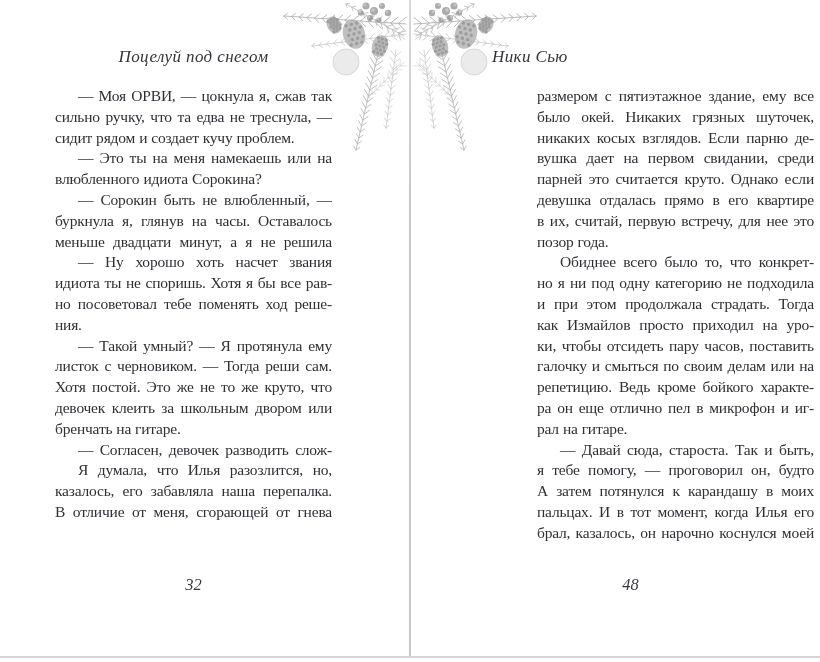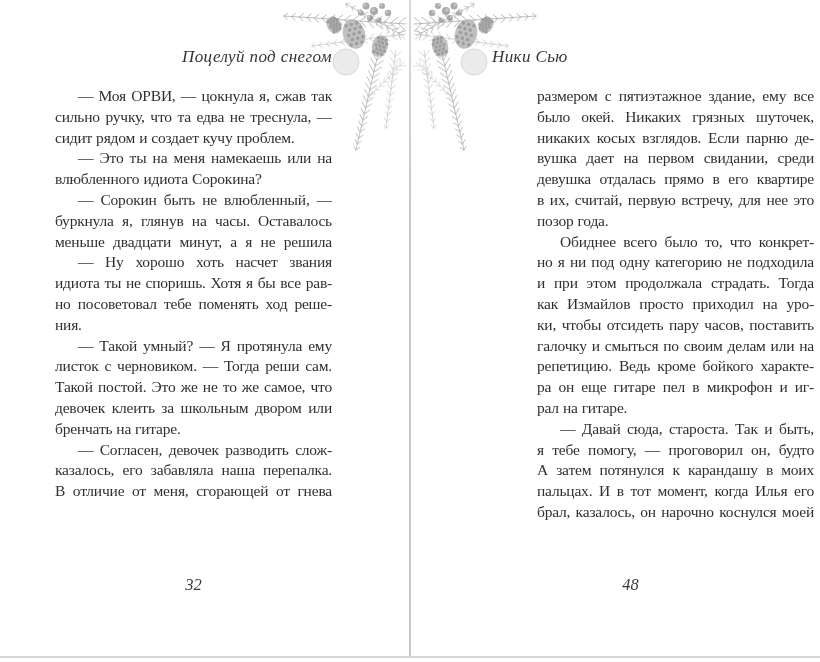"Поцелуй под снегом" .head-left { text-align: right -> center }
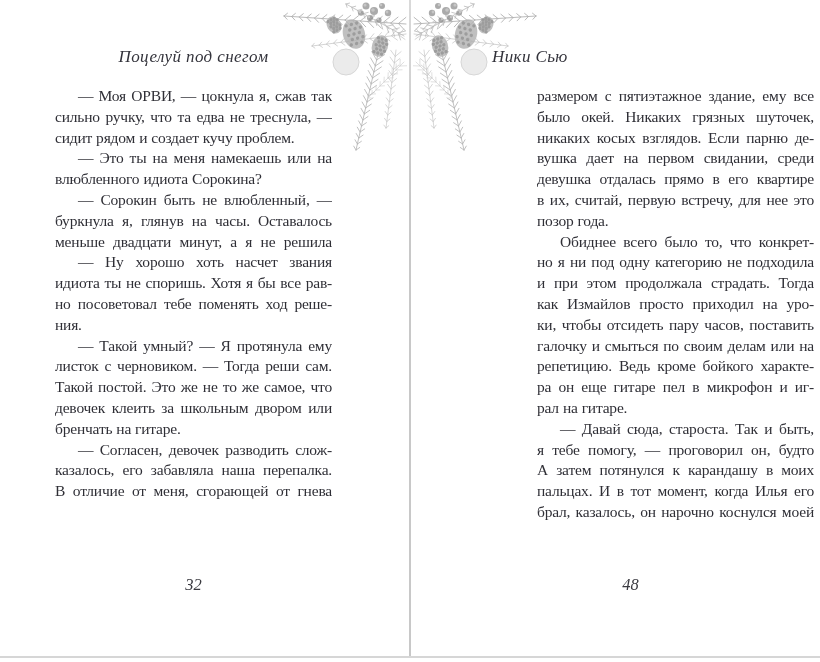"парней это считается круто. Однако" div.line { html: none -> <div>парней это считается круто. Однако если</div> }
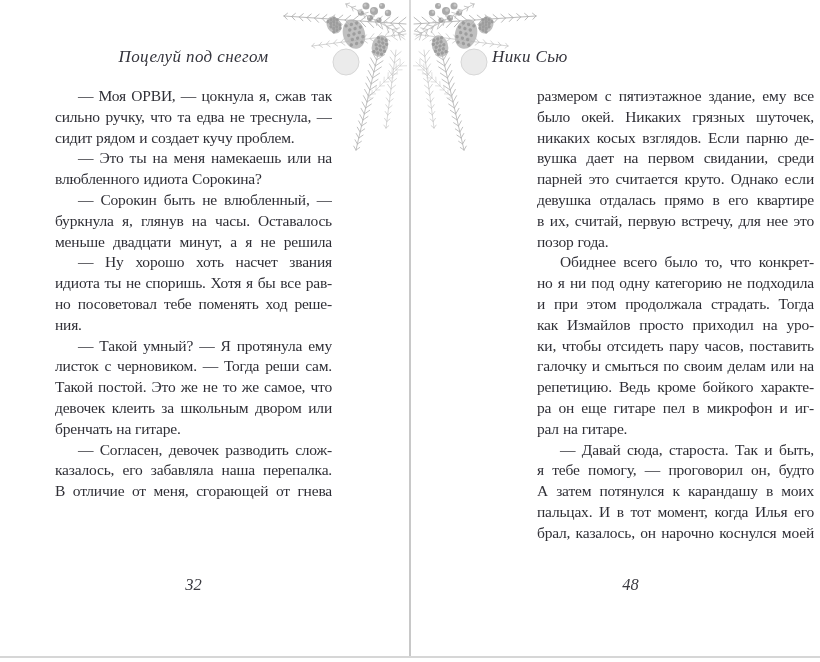"Такой постой. Это же не" div.line { text: Такой постой. Это же не то же самое -> Хотя постой. Это же не то же круто }
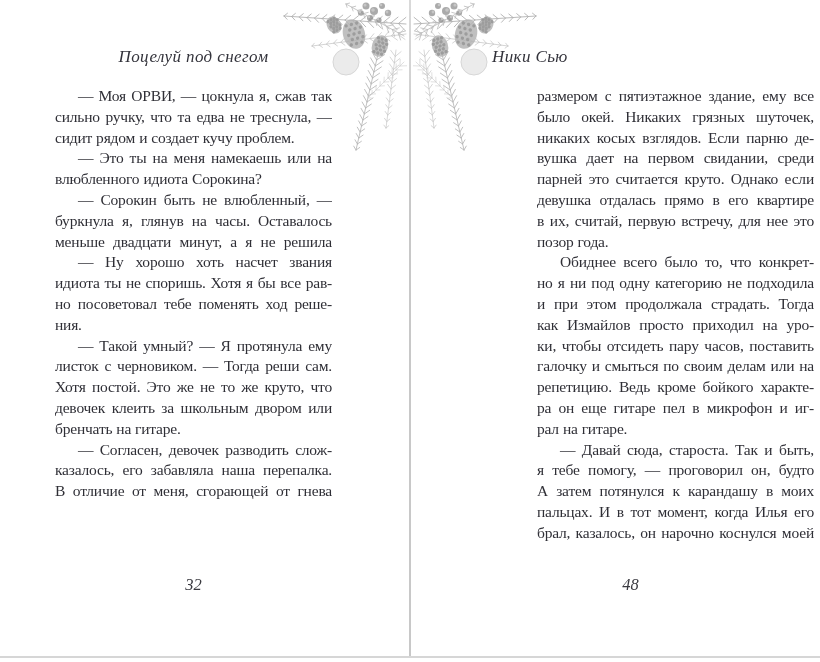"ра он еще гитаре пел" div.line { text: гитаре -> отлично }
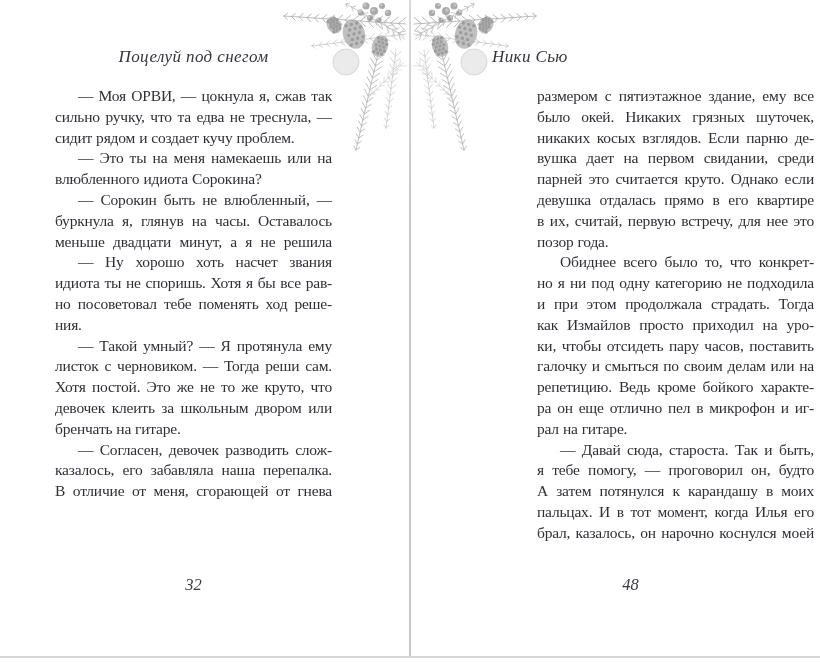"Я думала, что Илья разозлится," div.line { html: none -> <div>Я думала, что Илья разозлится, но,</div> }
